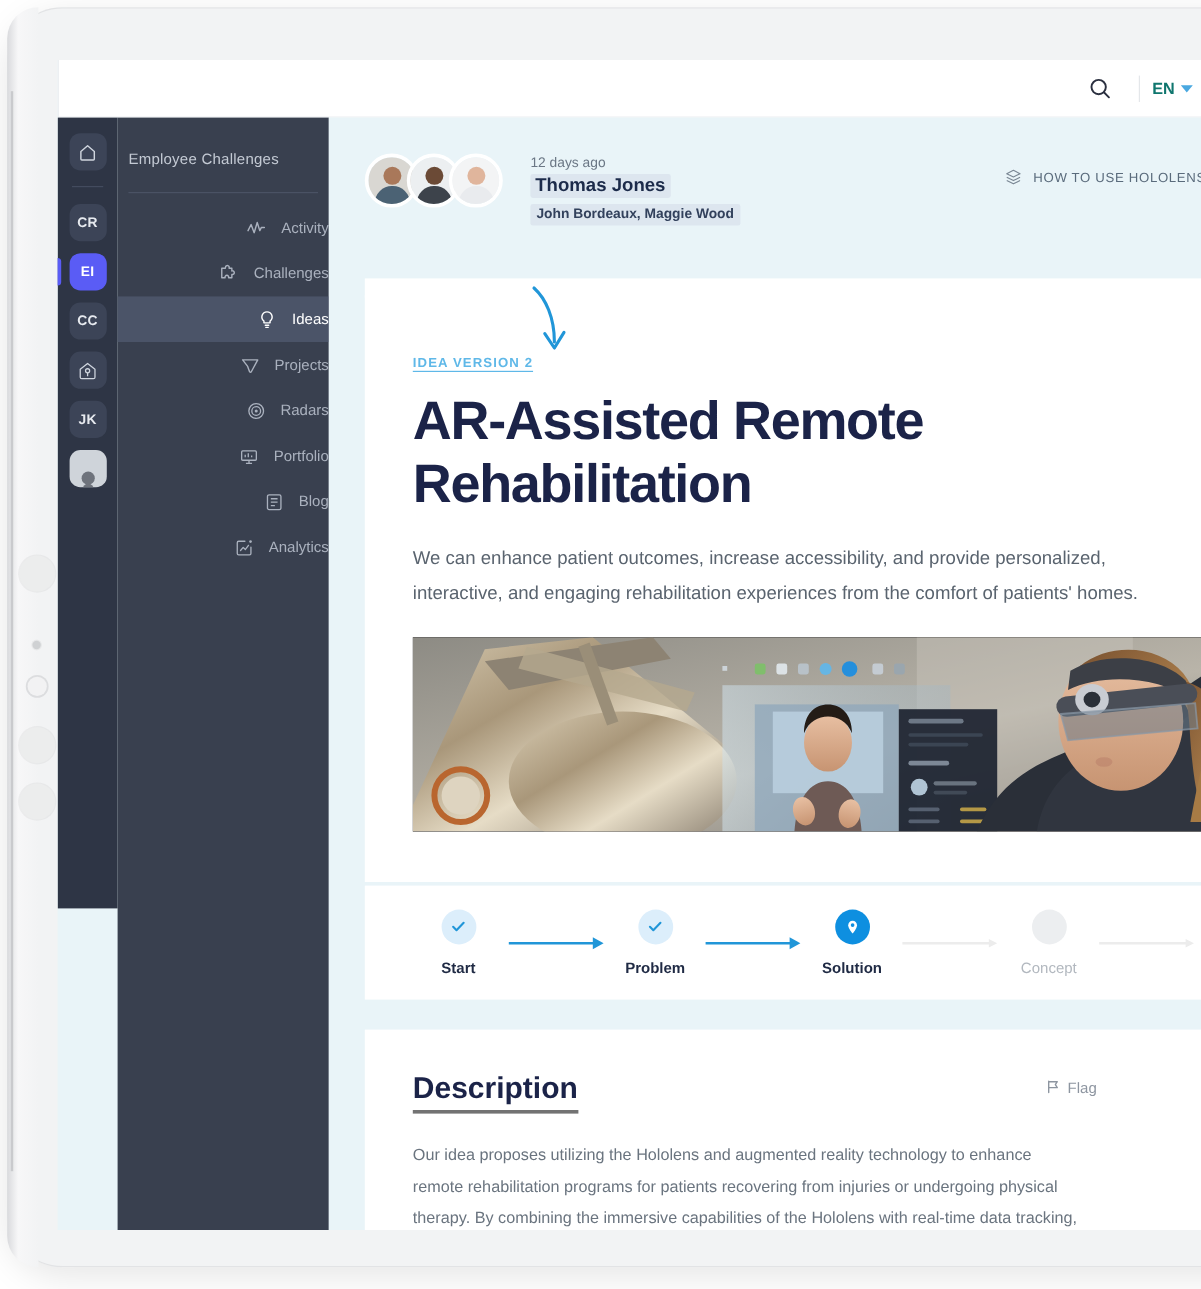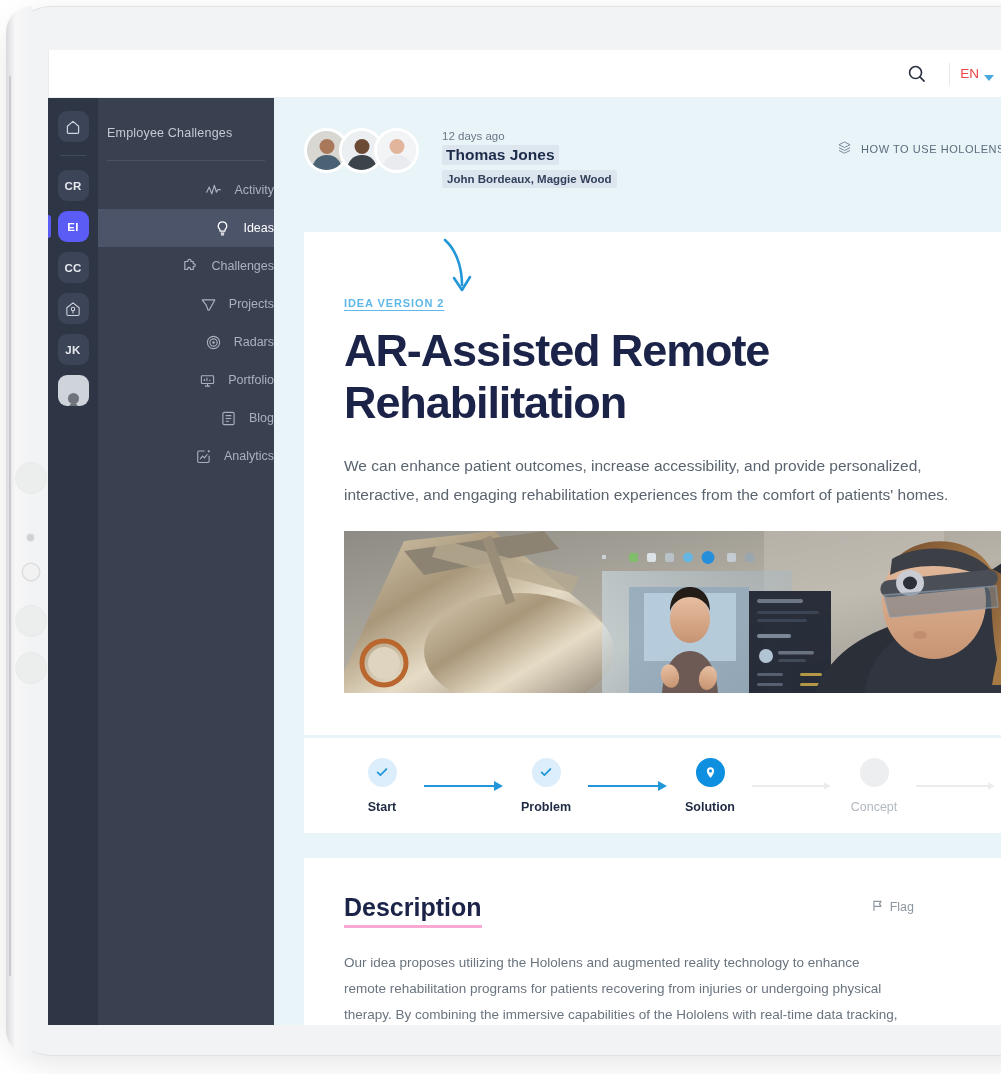"EN" #lang { align-items: flex-end -> center; color: #ef4444 -> #0f766e; font-weight: normal -> bold }
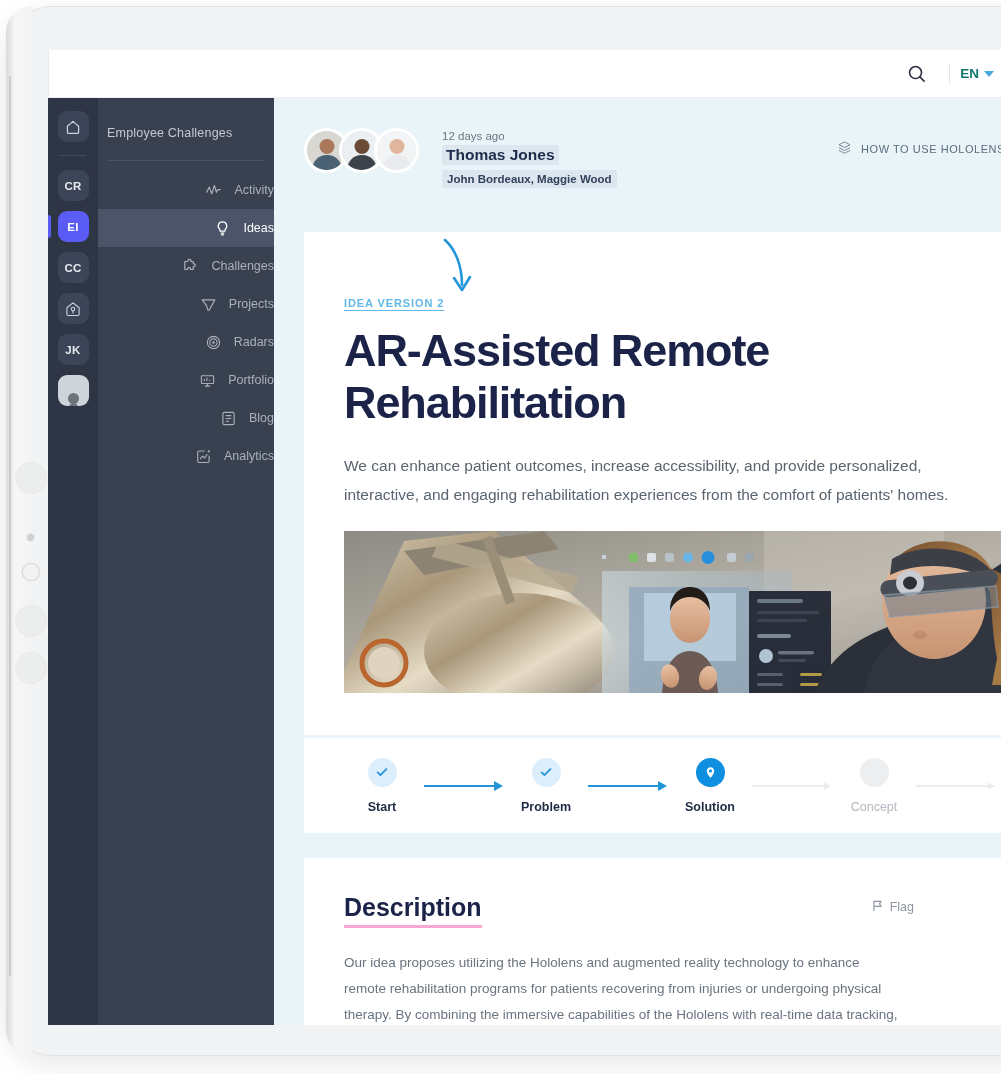"CR" #rail { height: 927px -> 659px }
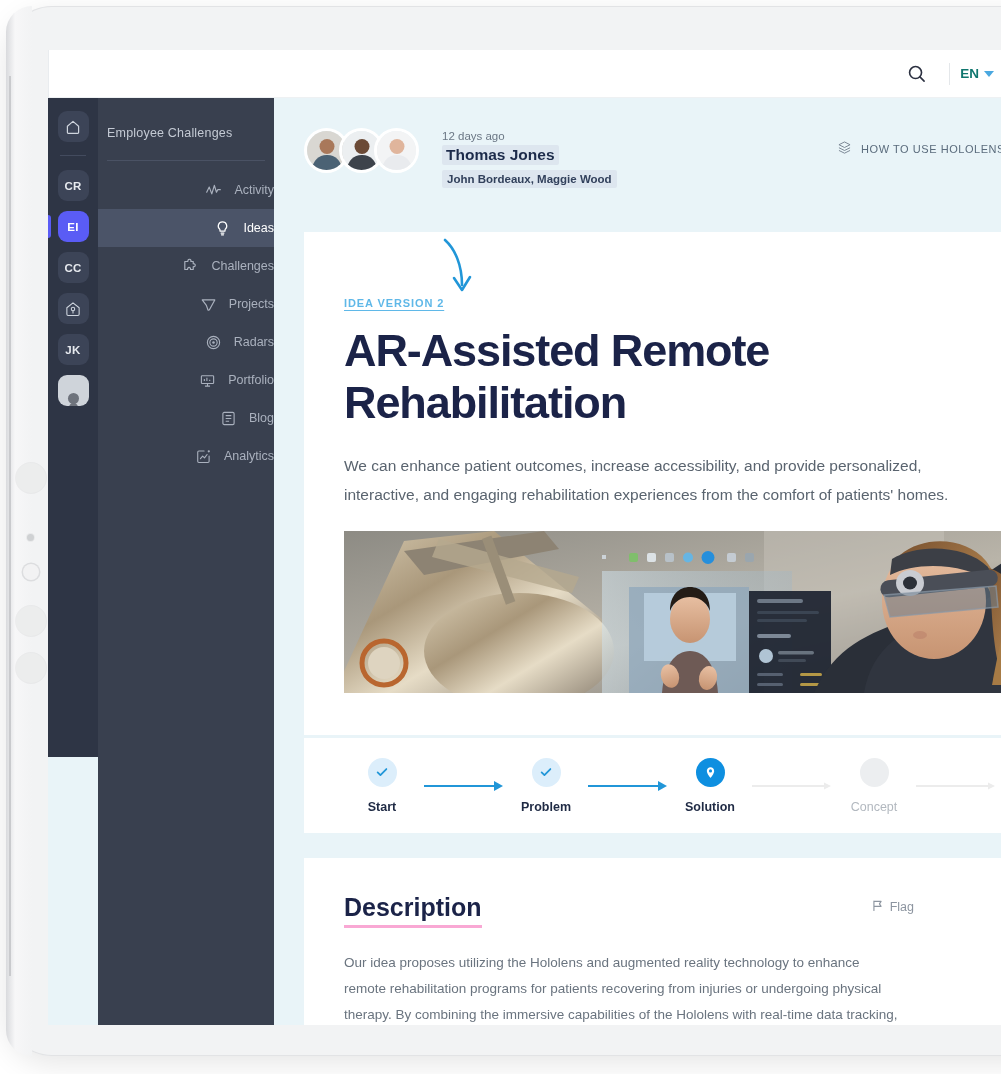"Ideas" div.nav-item { order: before "Challenges" -> after "Challenges" }
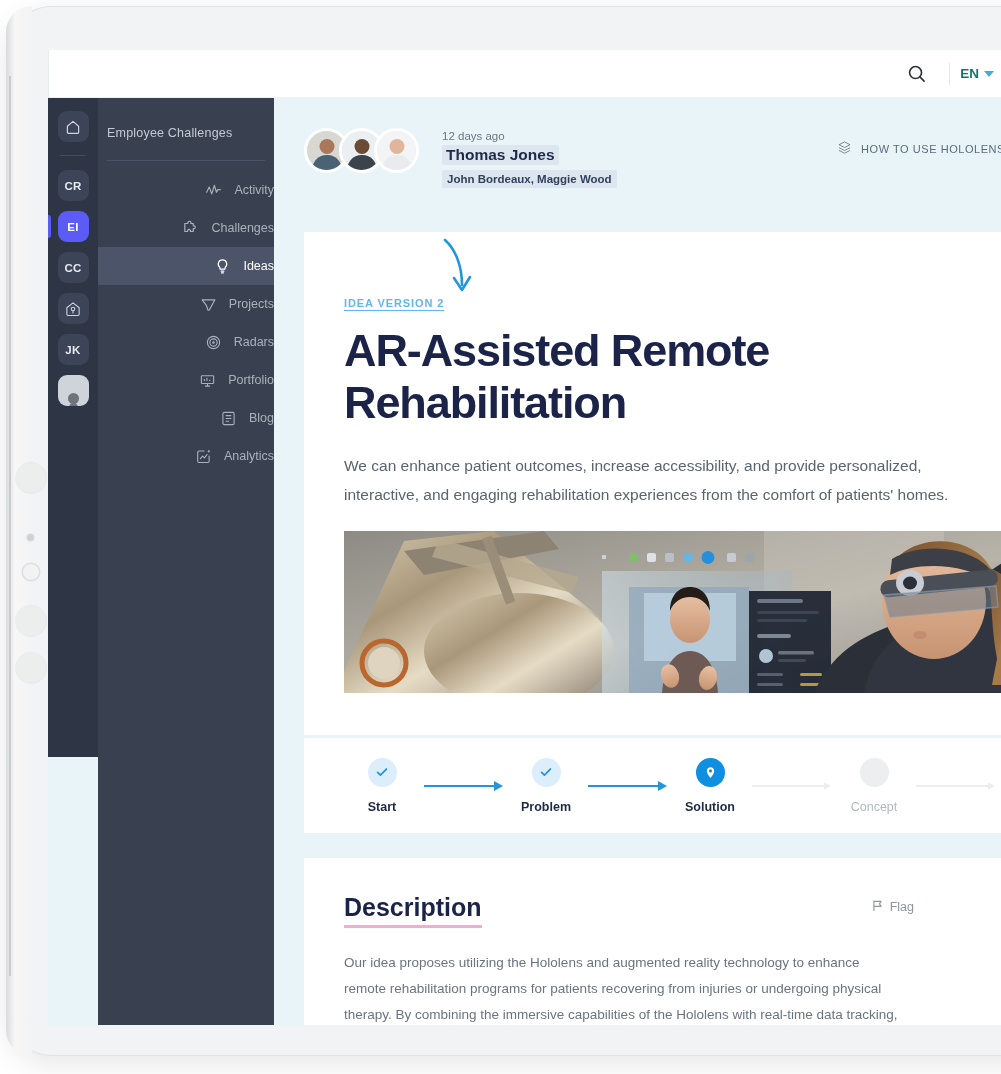"Description" #desc-title { border-bottom: 3px solid #f9a8d4 -> 3px solid #737373 }
